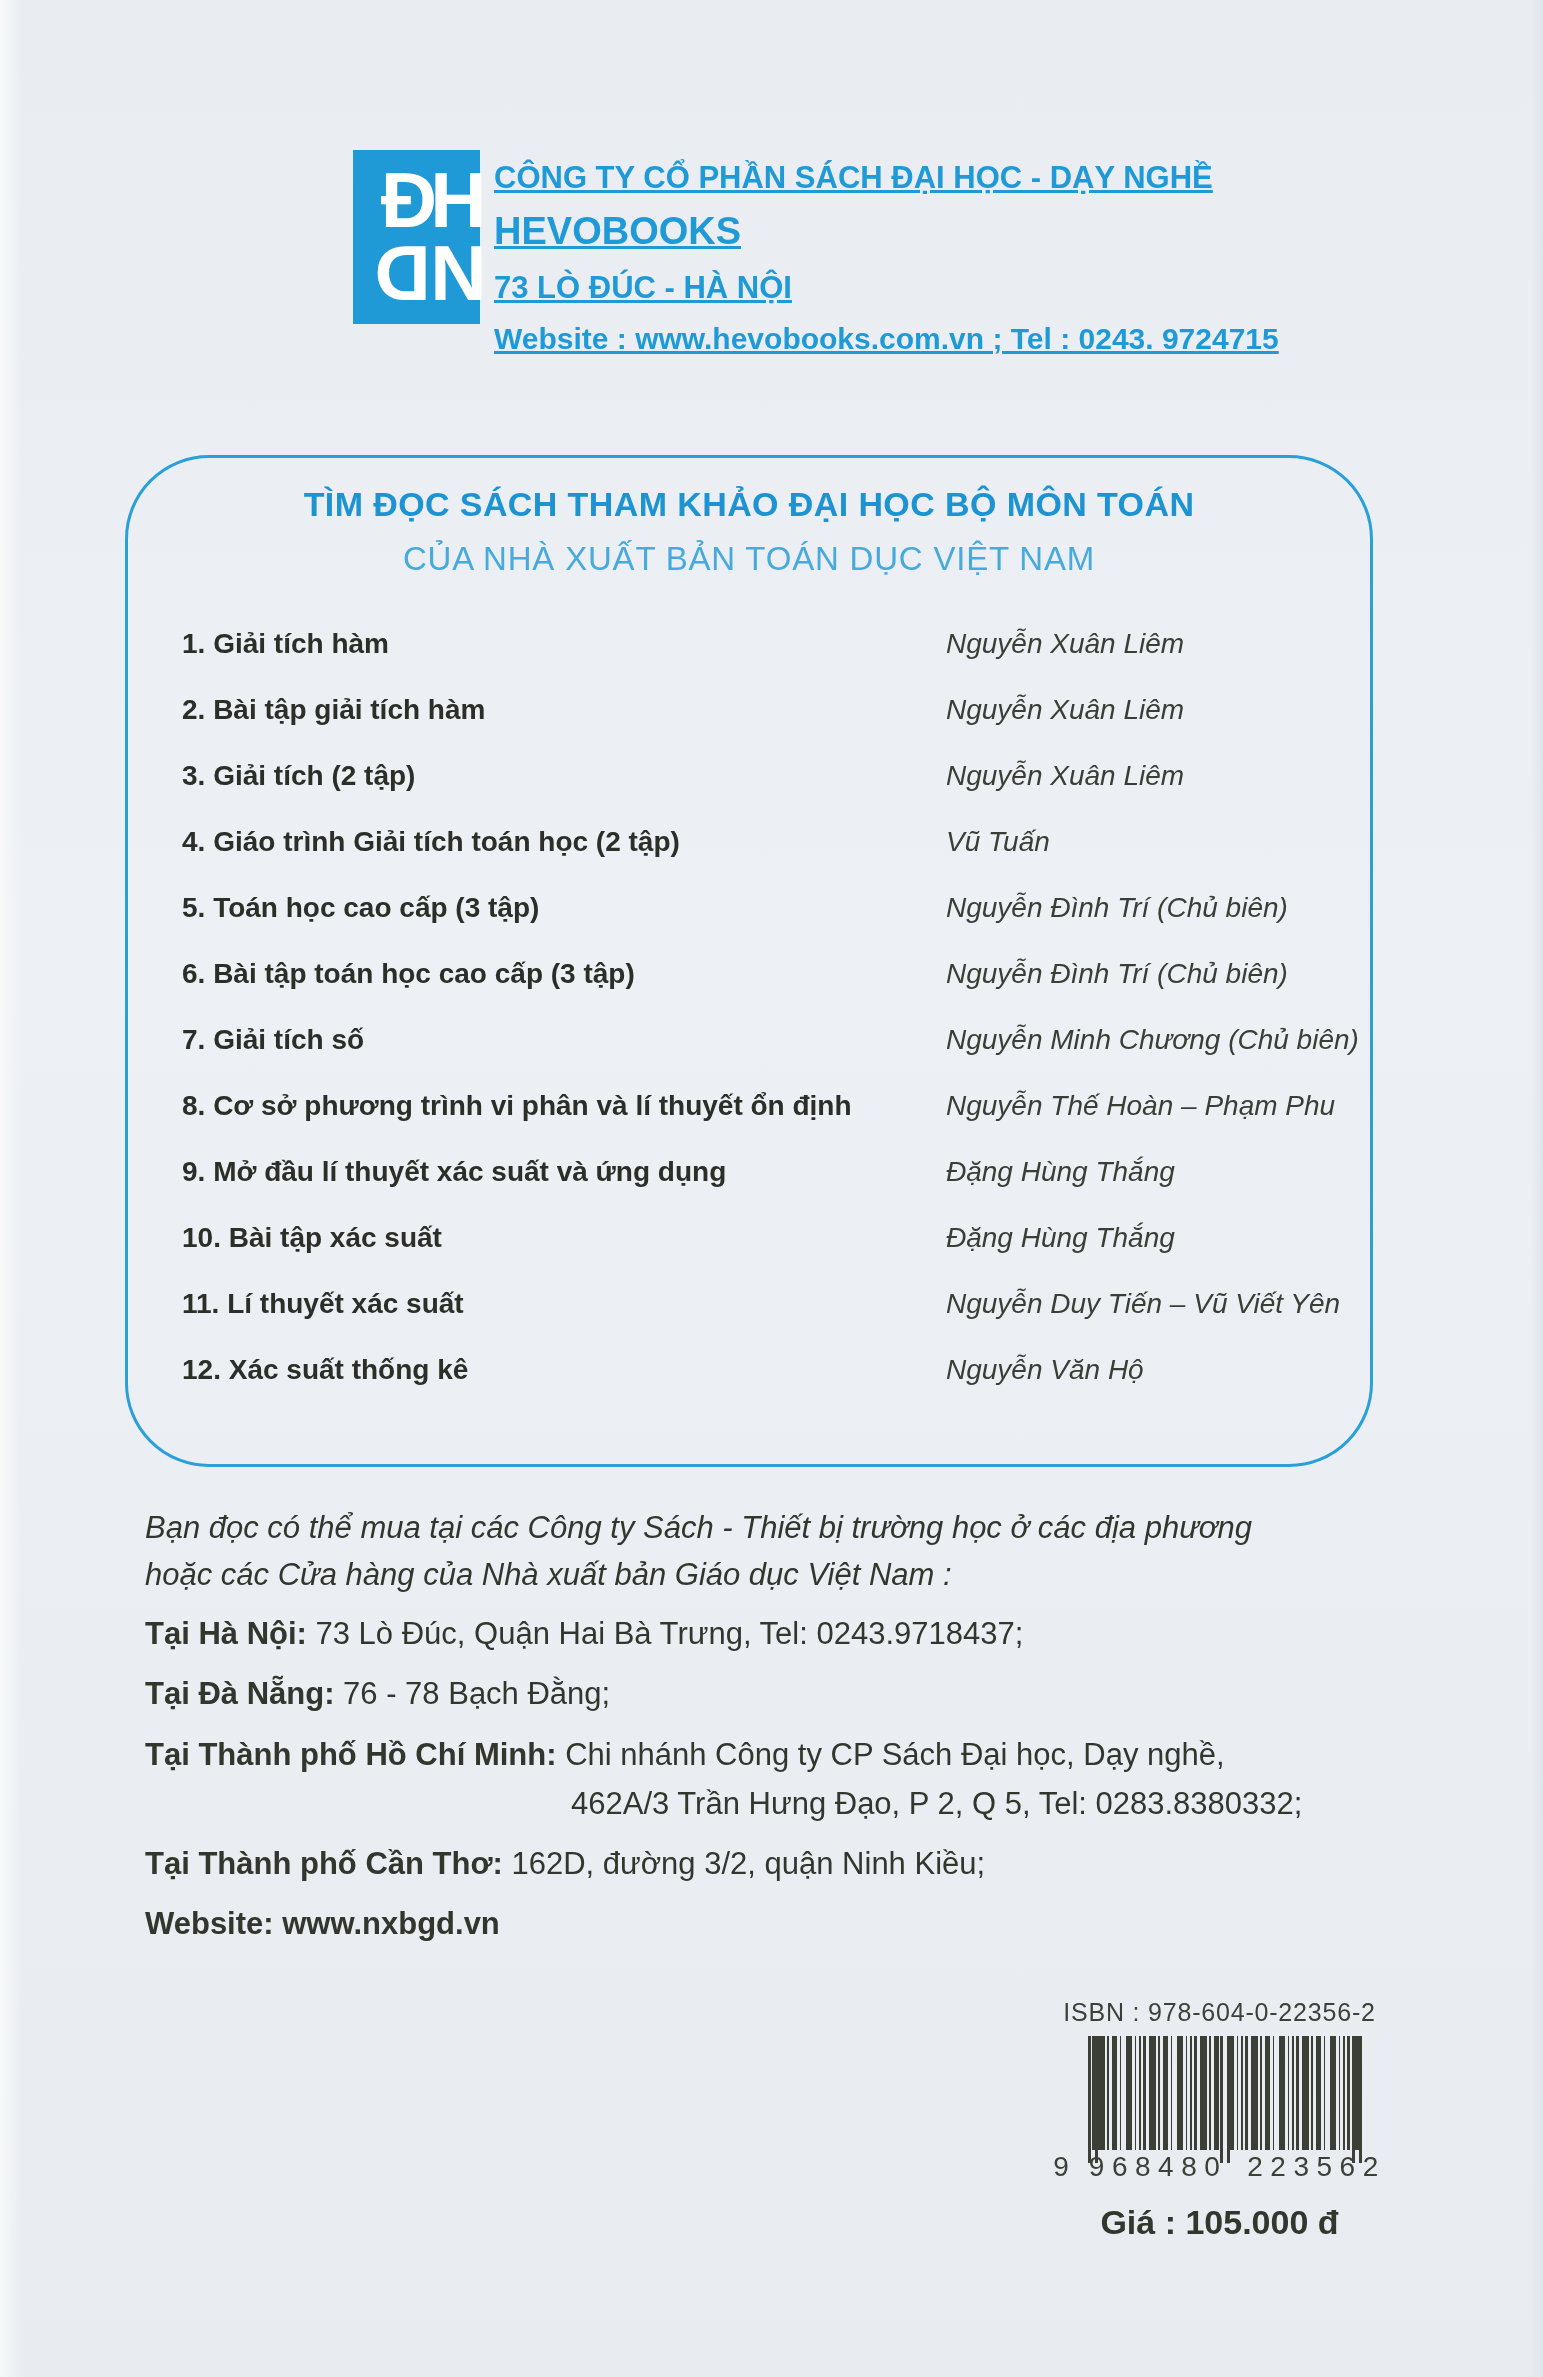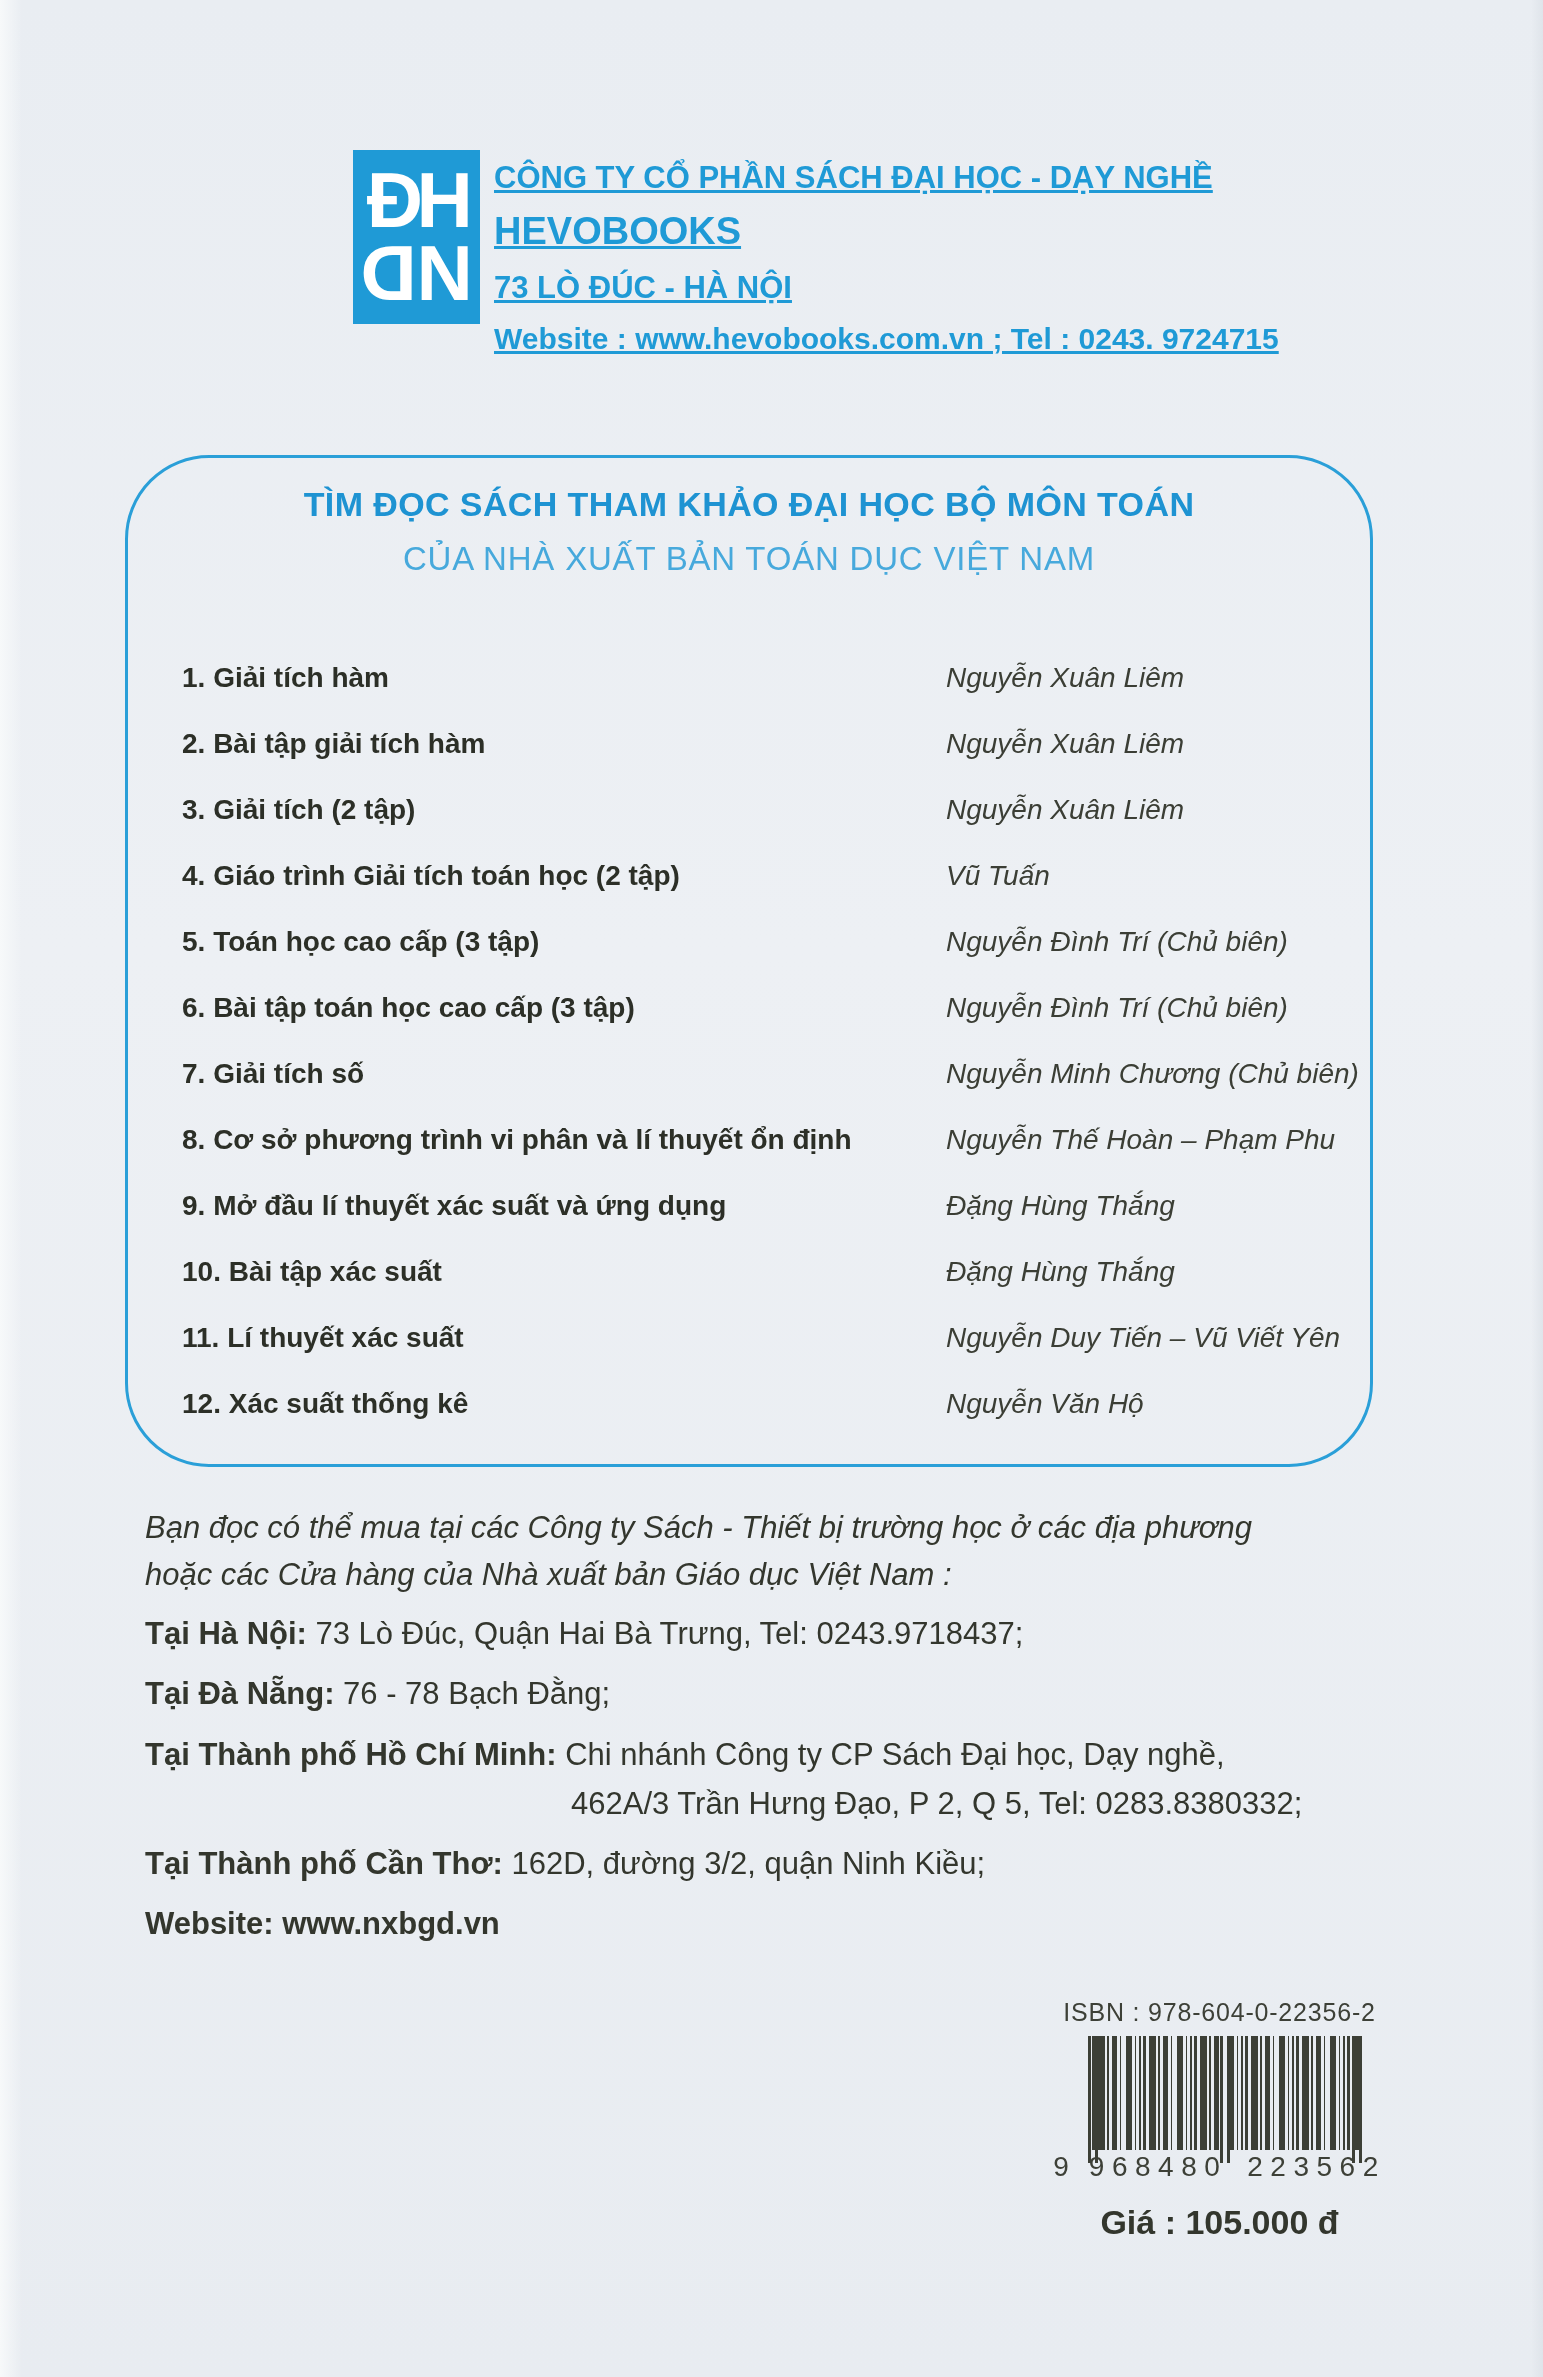"ĐH" .logo { align-items: center -> flex-end }
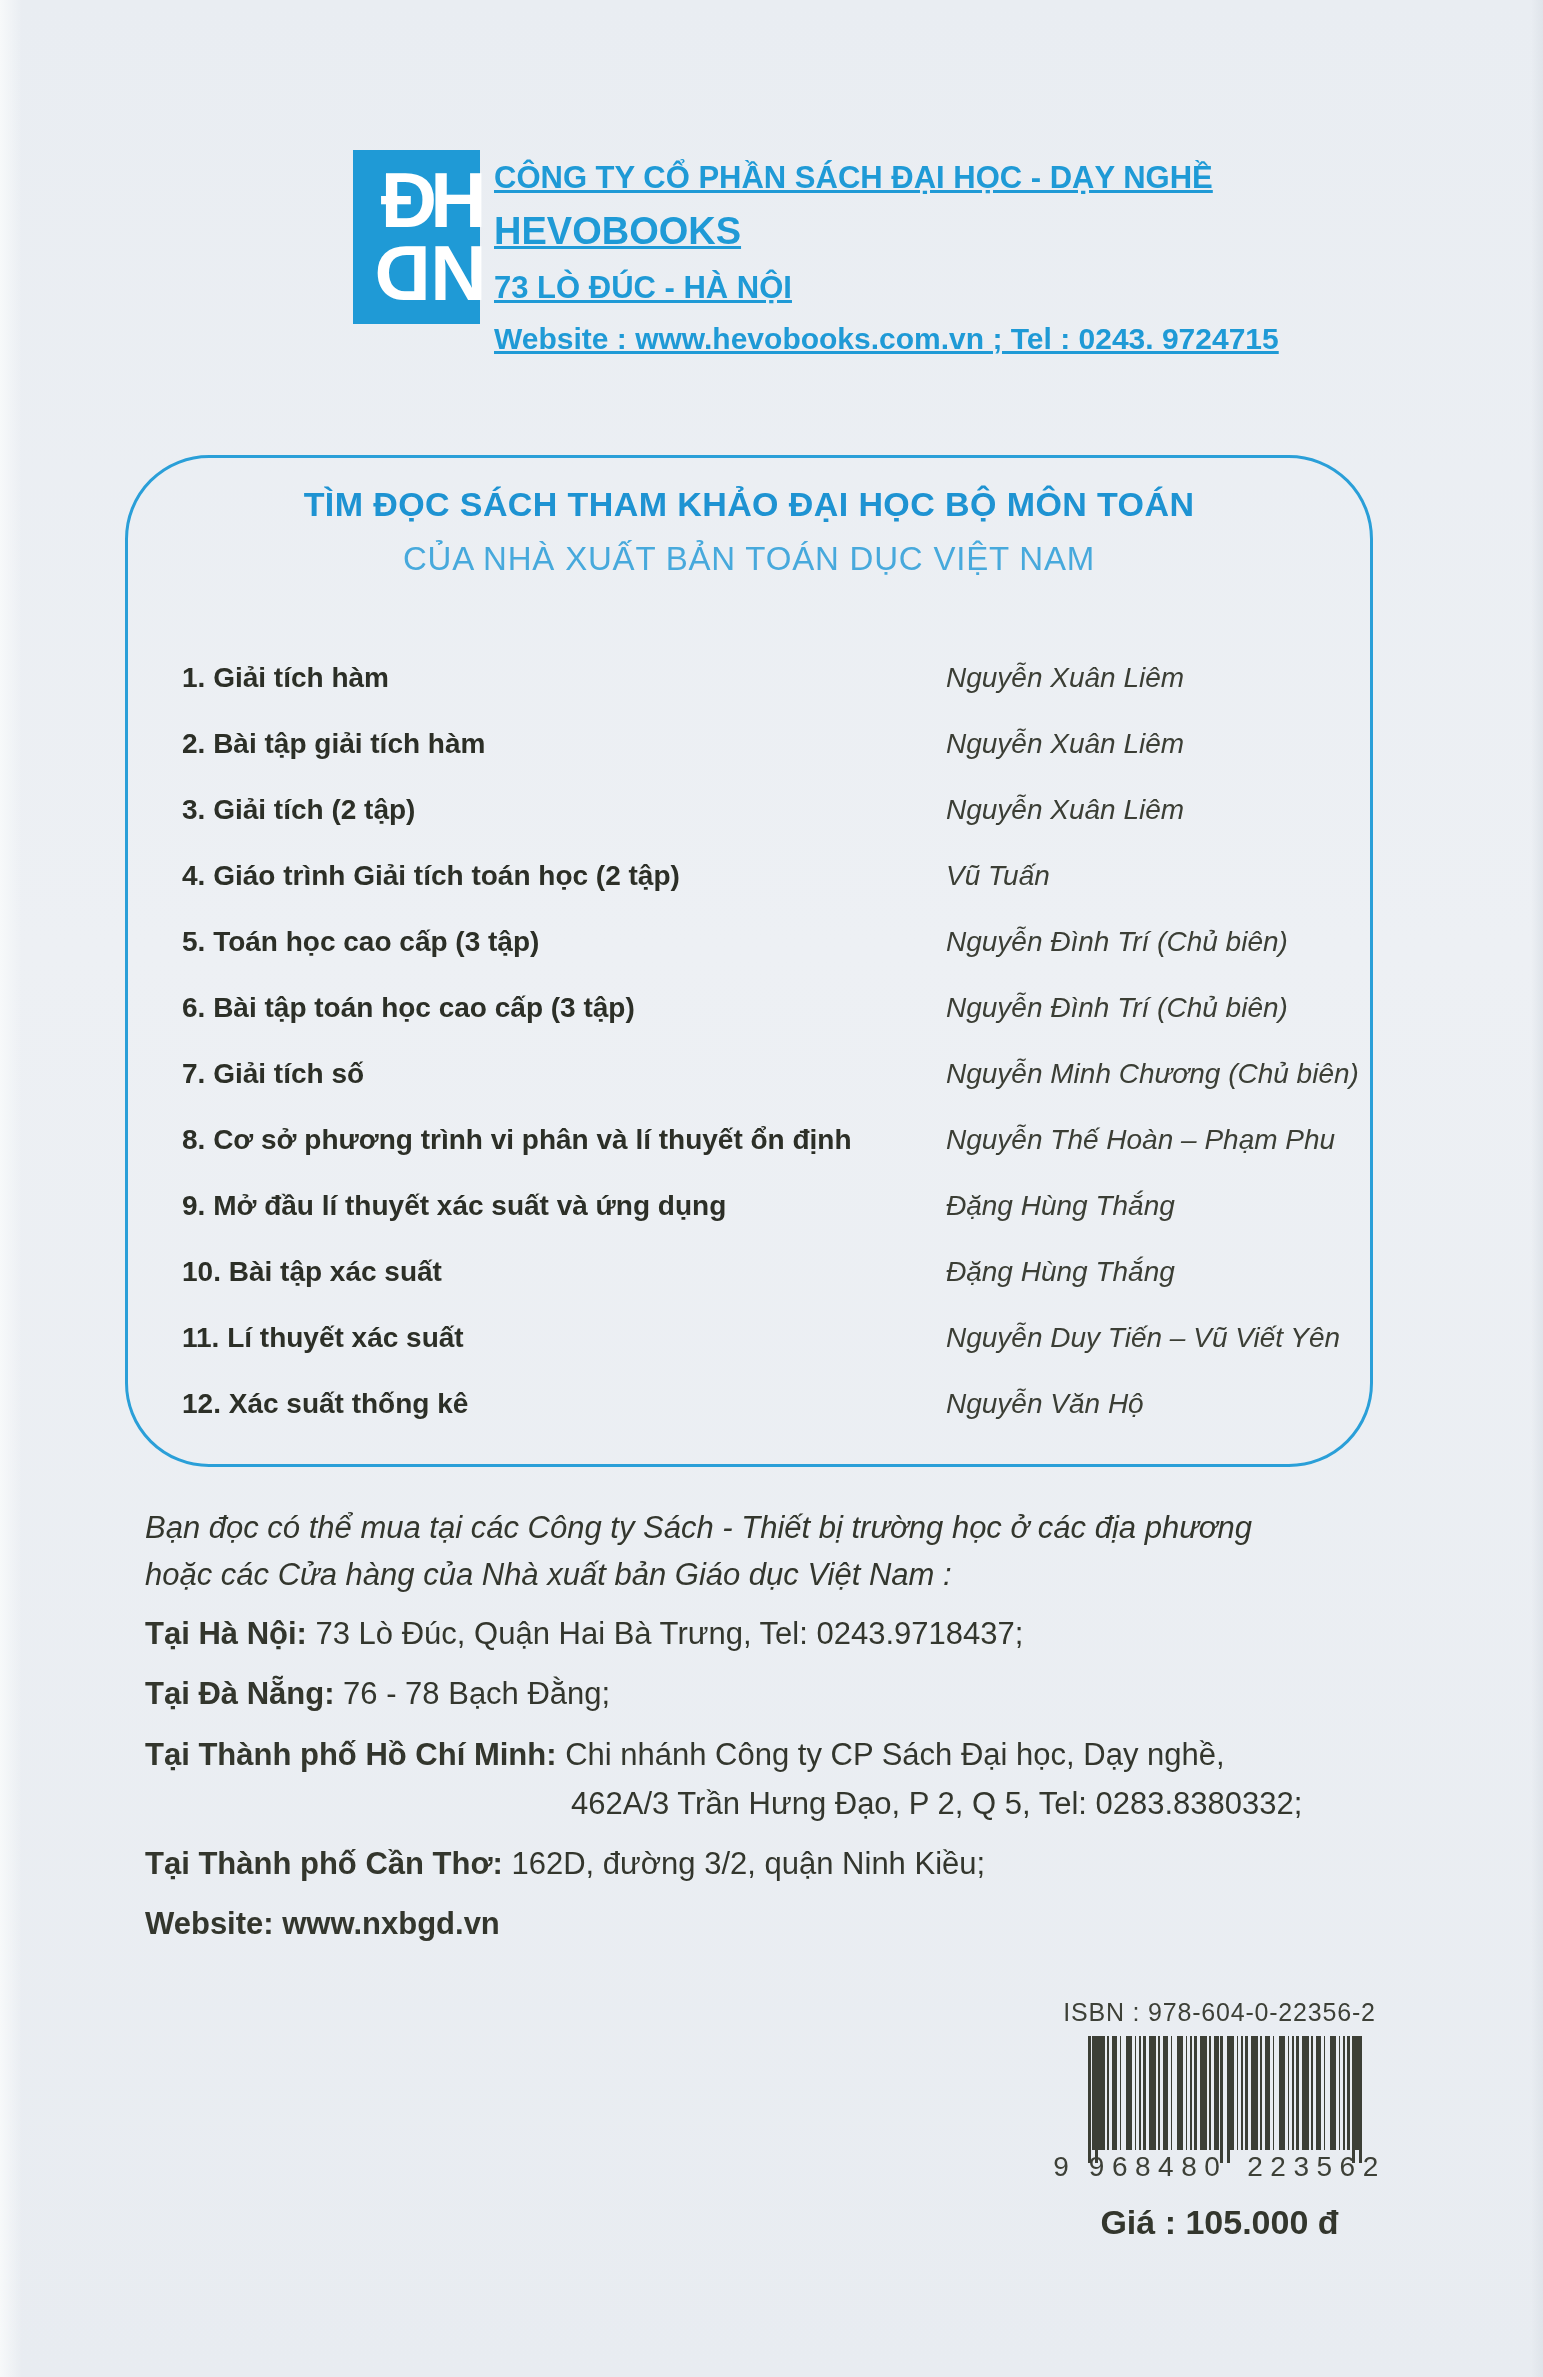"1. Giải tích hàm" .book-row { align-items: flex-end -> flex-start }
